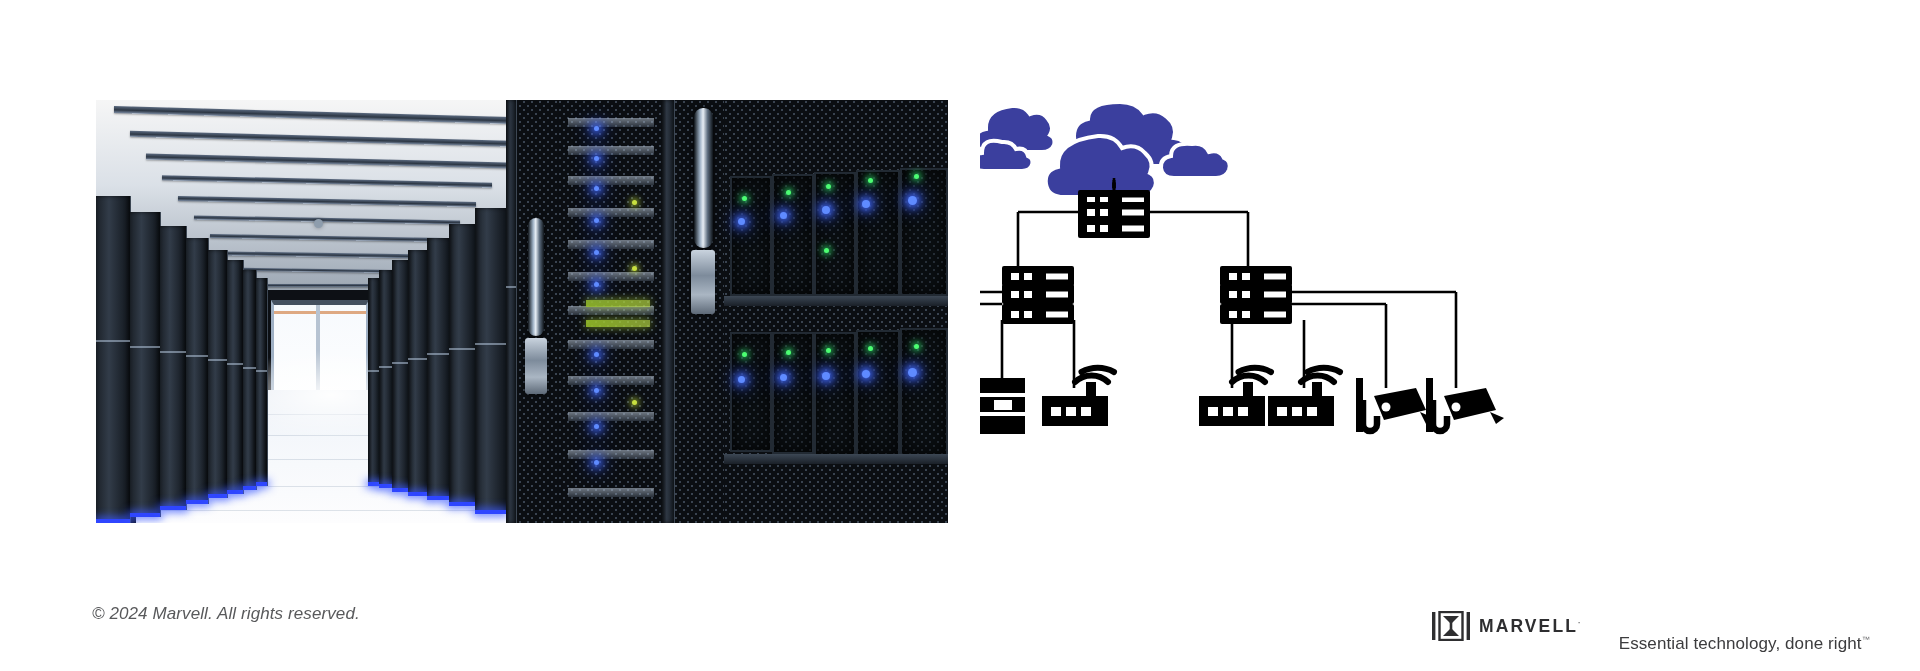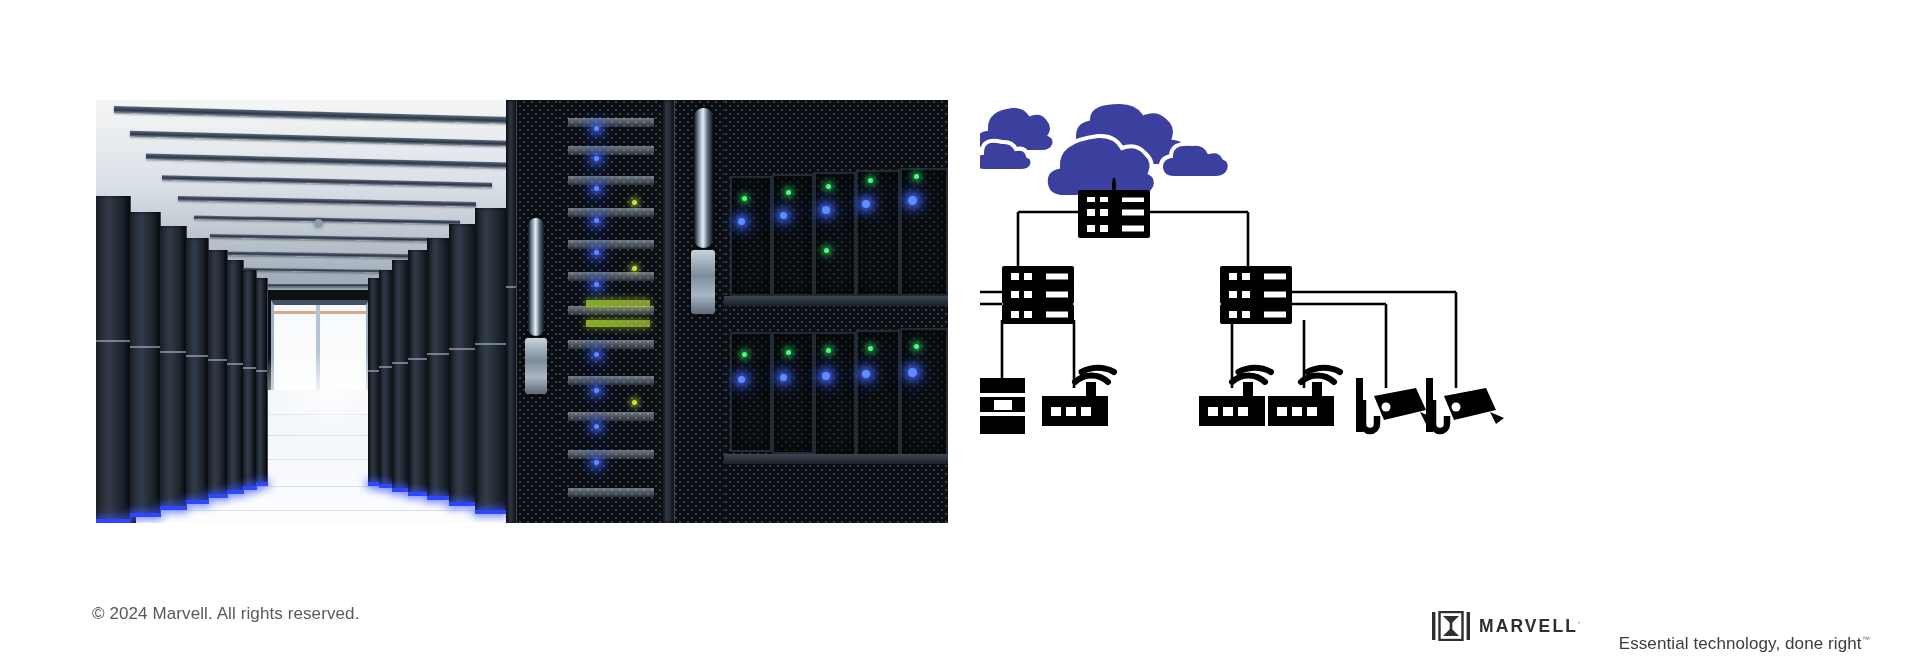"© 2024 Marvell. All rights" .footer-copyright { font-style: none -> italic }
